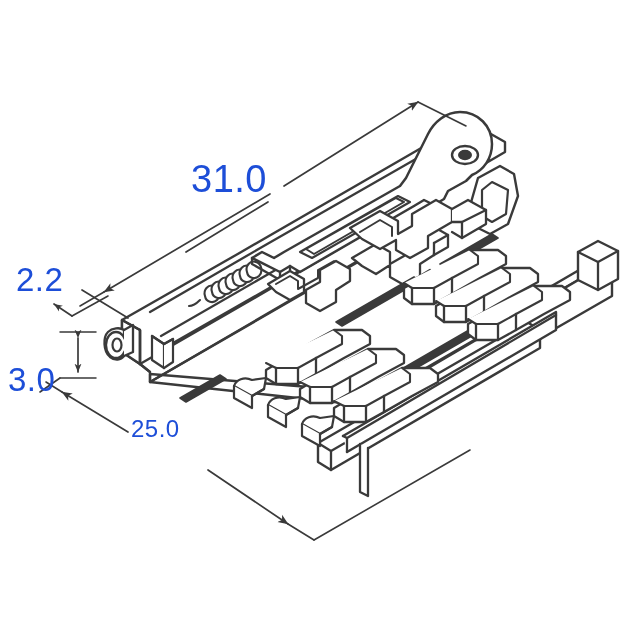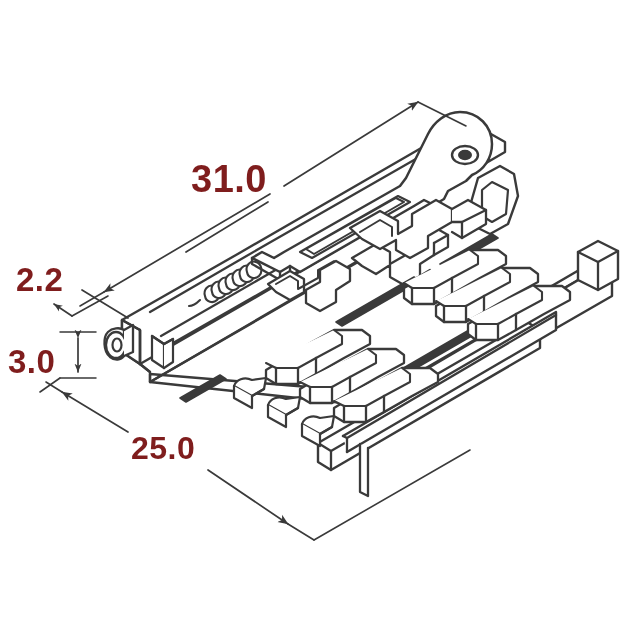"31.0" .dim-label { color: #7f1d1d -> #1d4ed8; font-weight: 700 -> 400 }
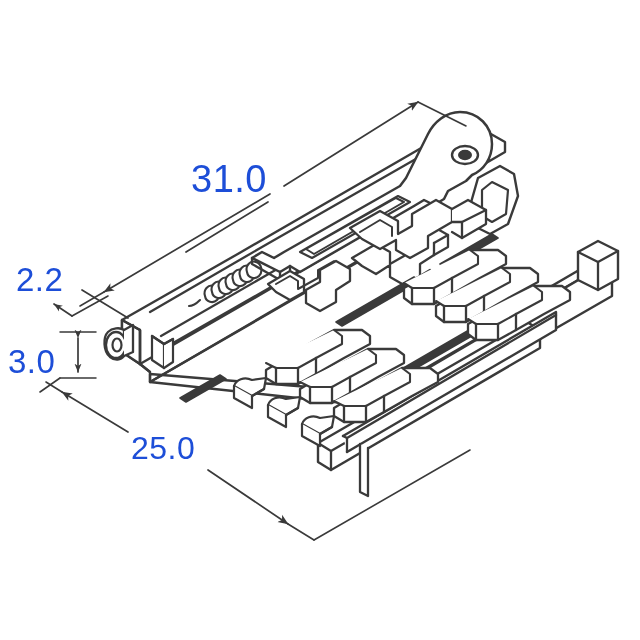"3.0" #label-30 { top: 345px -> 363px }
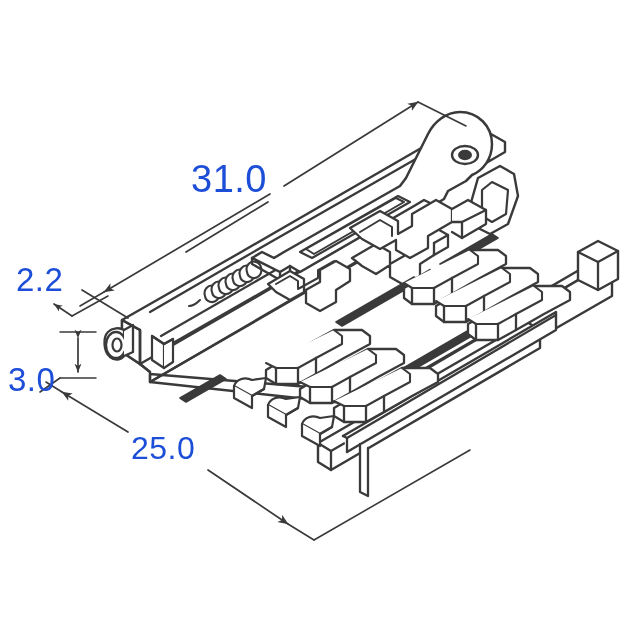"25.0" #label-25 { font-size: 32px -> 24px; top: 432px -> 417px }
